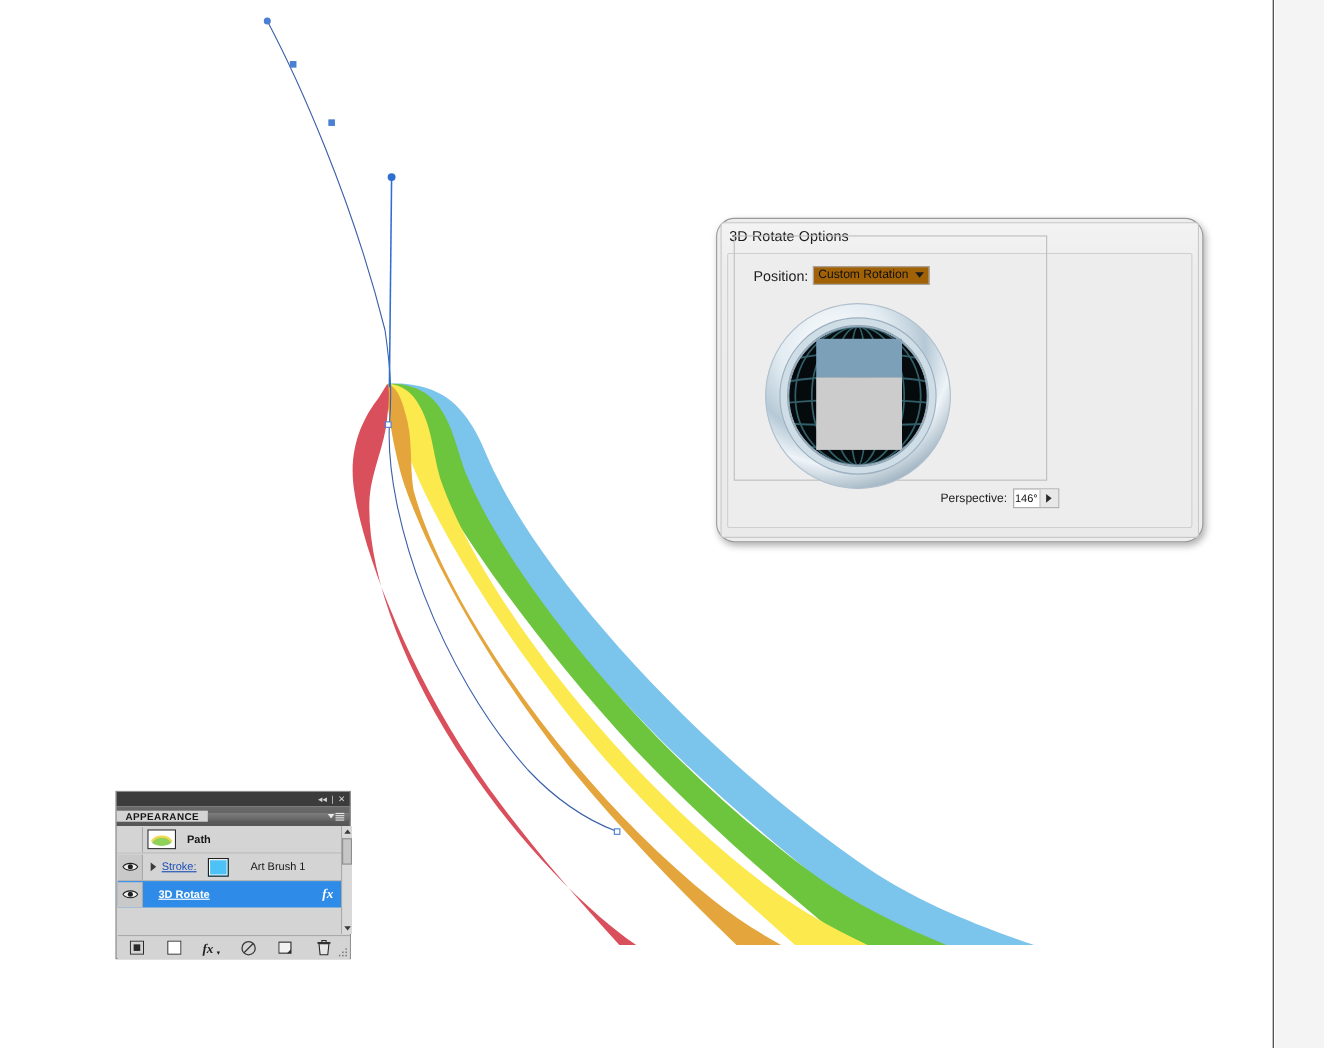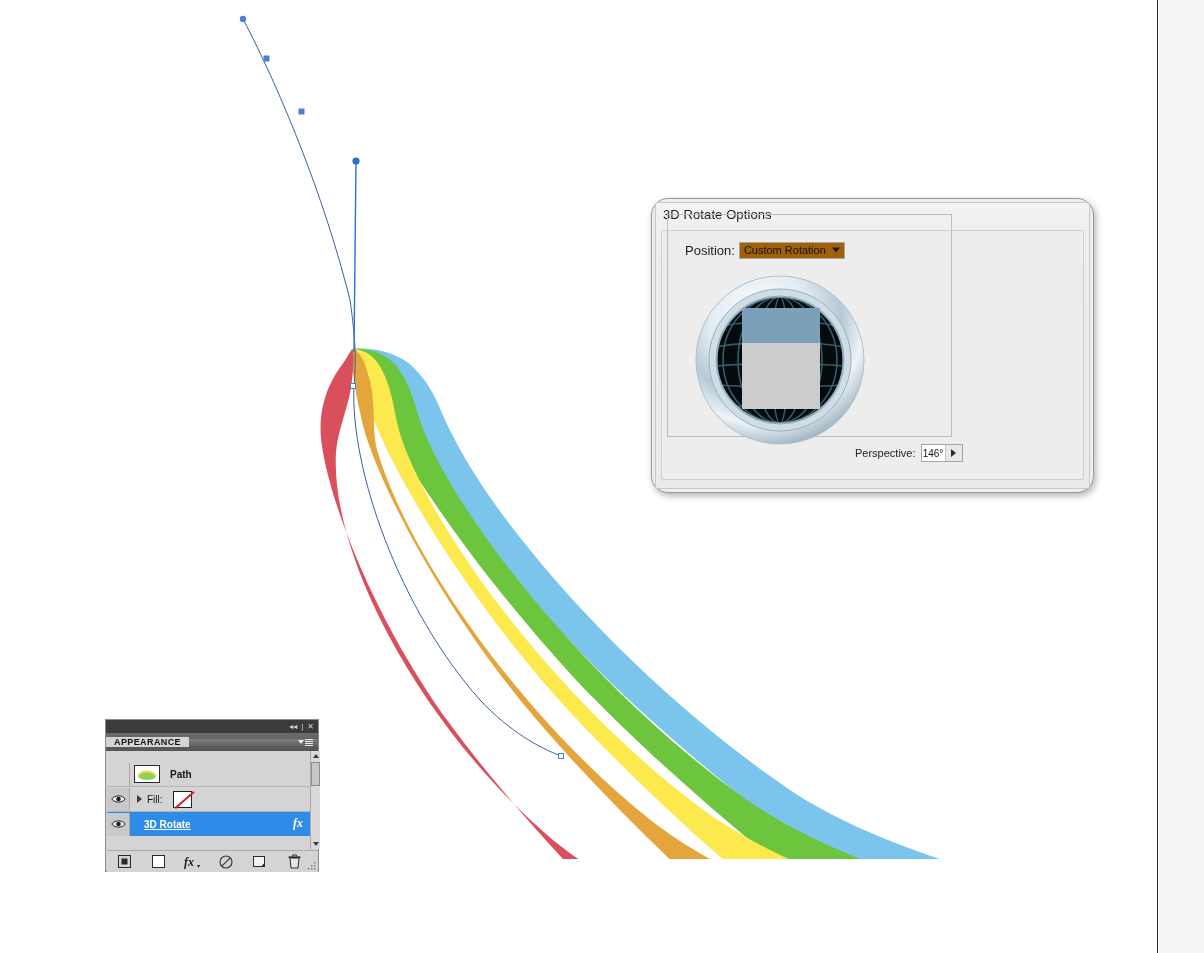"Path" #panel-list { margin-top: 11px -> none }
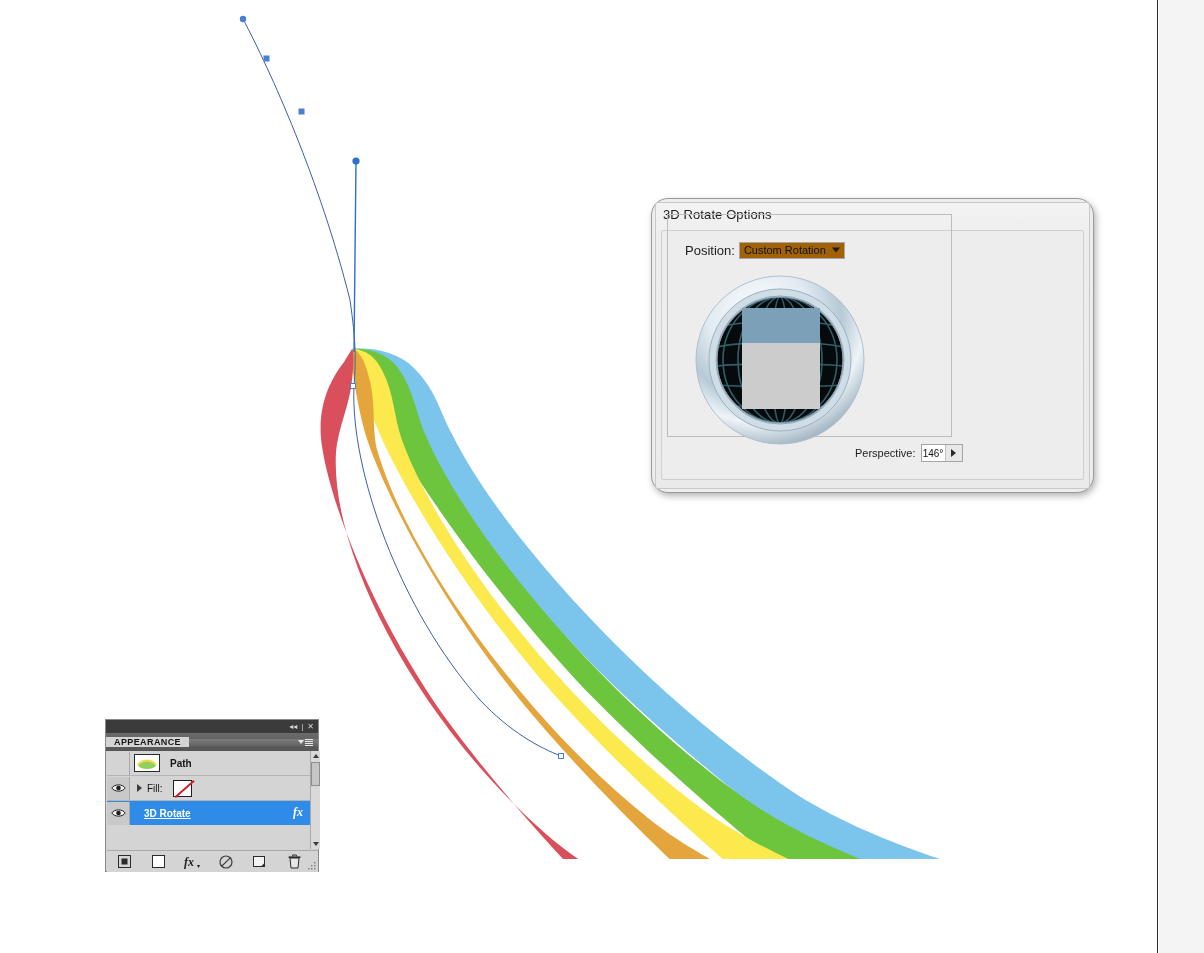"Stroke:" div.ap-row { html: none -> <div> <div> <svg> <path></path> <circle></circle> </svg> </div> <span> <span></span> </span> <span>Stroke:</span> <span></span> <span>Art Brush 1</span> </div> }
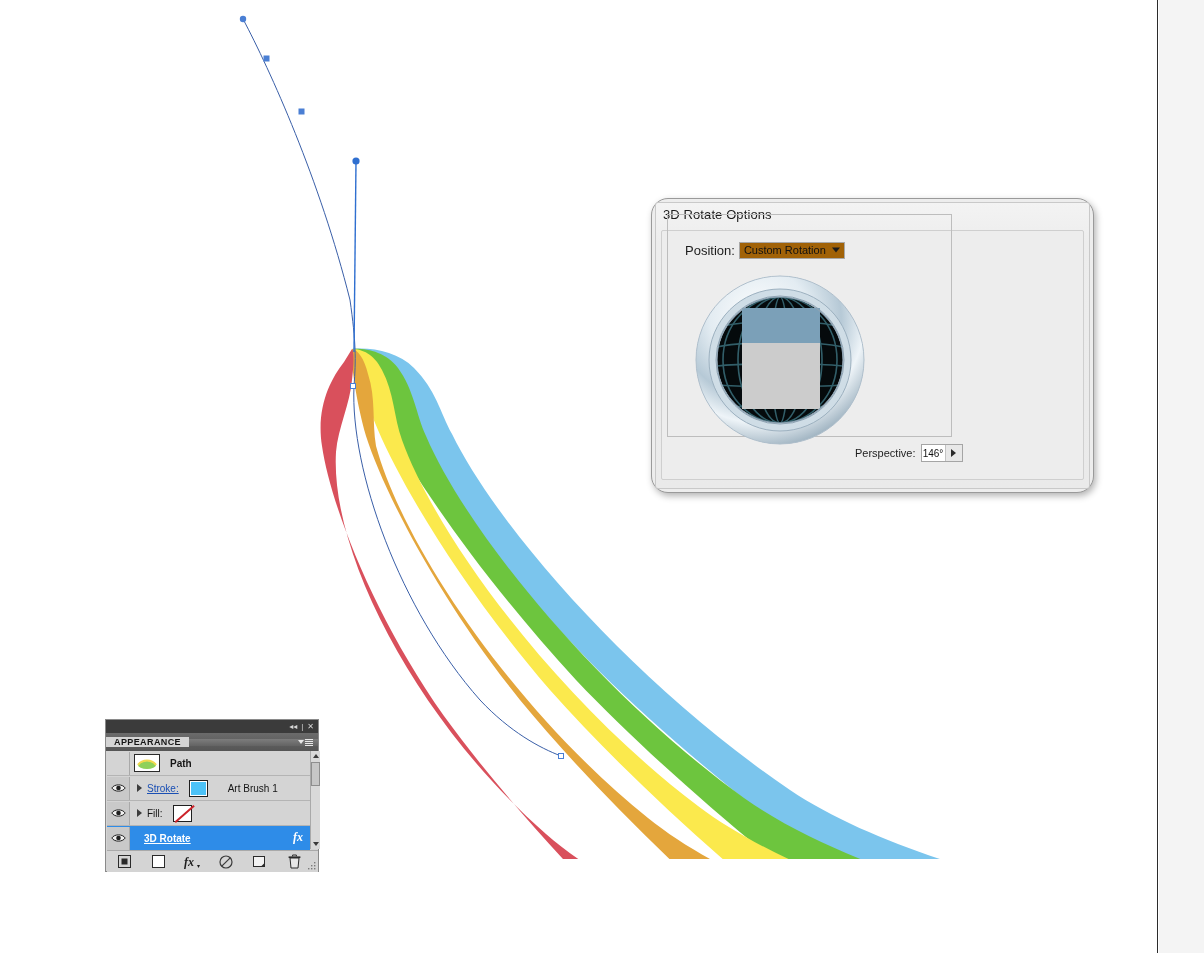"Fill:" div.ap-row { html: <div> <div> <svg> <path></path> <circle></circle> </svg> </div> <span> <span></span> </span> <span>Fill:</span> <span></span> </div> -> none }
